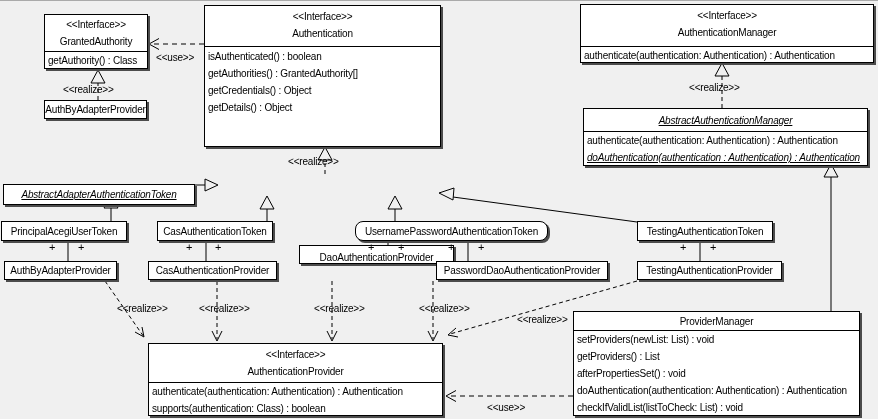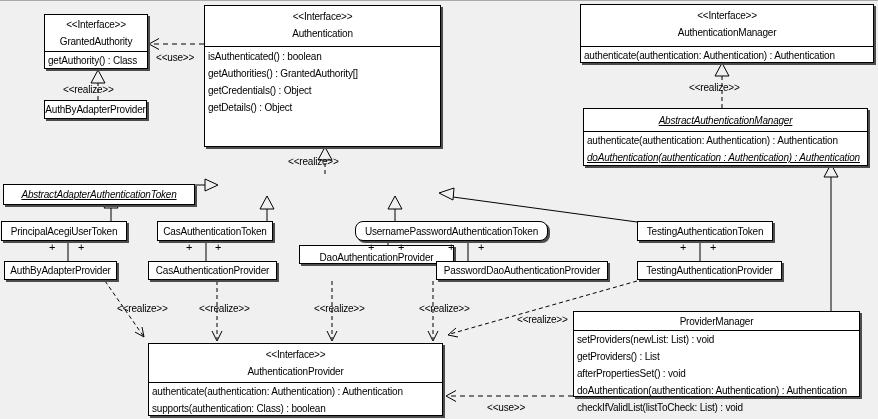"ProviderManager" div.cls { height: 86px -> 105px }
